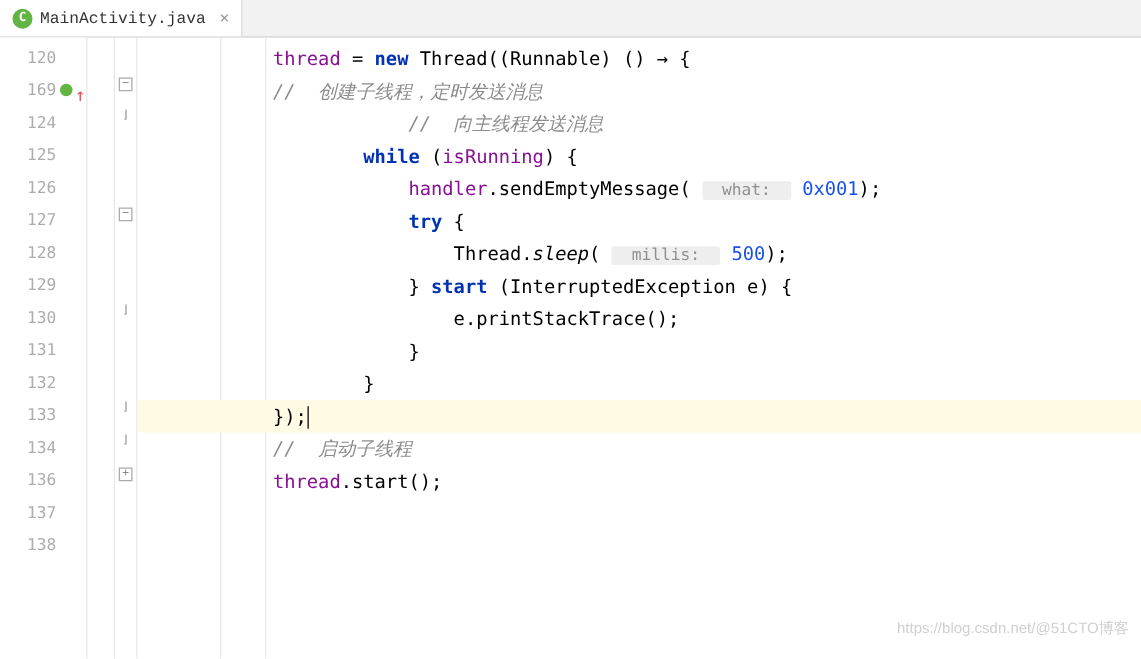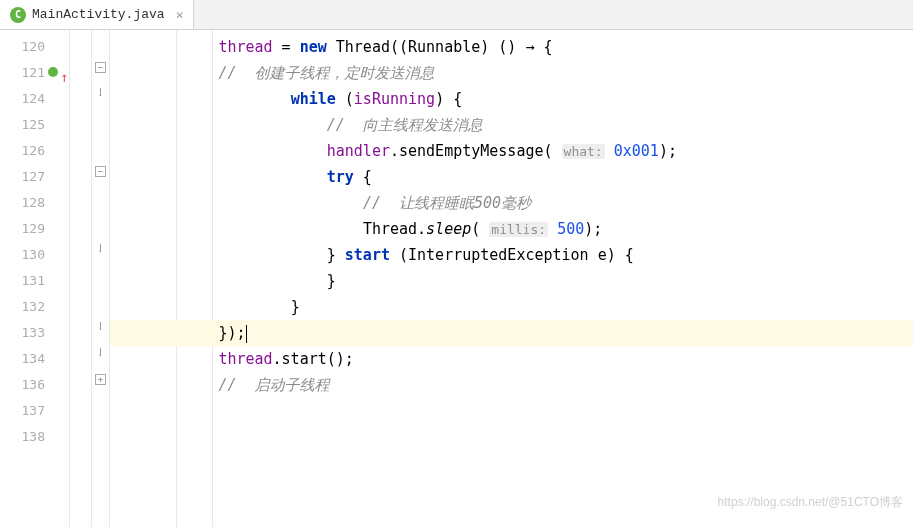"121" span { text: 121 -> 169 }
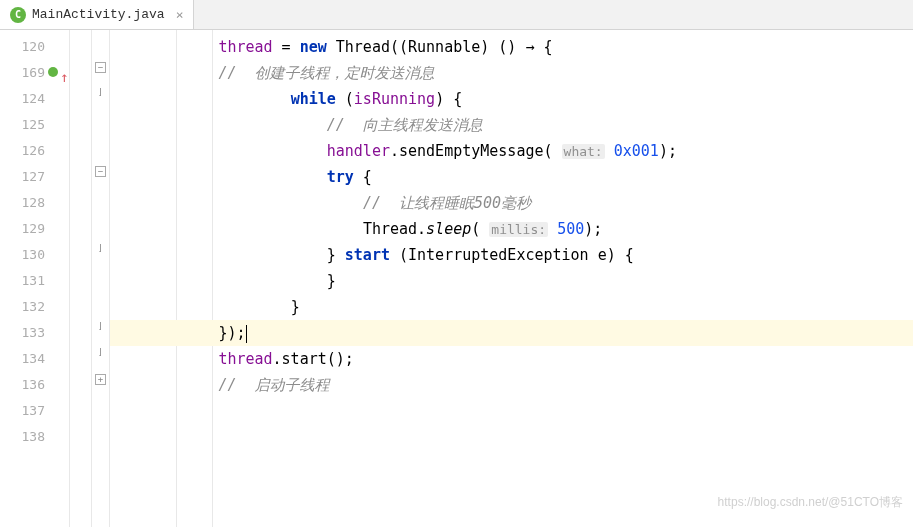"while (isRunning) {" div.code-line { order: before "// 向主线程发送消息" -> after "// 向主线程发送消息" }
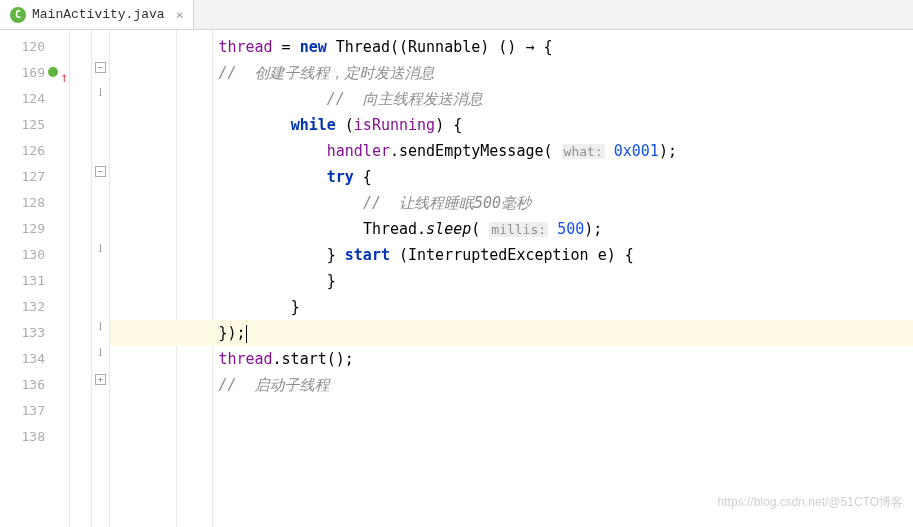"what:" .param-hint { padding: 0 2px -> 0 16px }
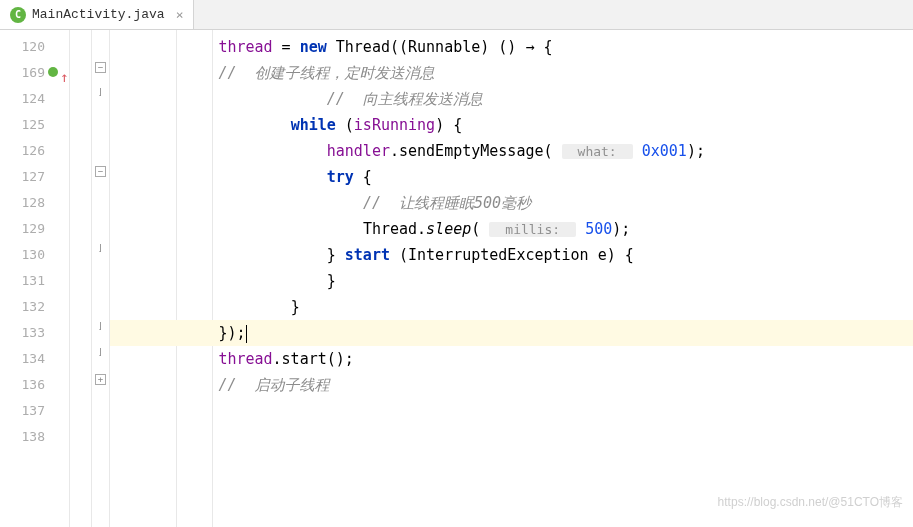"// 让线程睡眠500毫秒" div.code-line { html: <div> <span>// 让线程睡眠500毫秒</span></div> -> none }
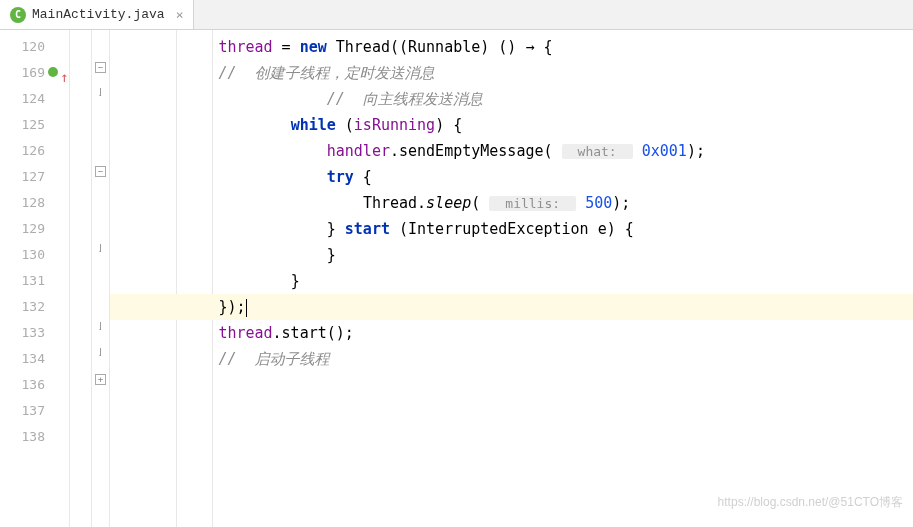"e.printStackTrace();" div.code-line { html: none -> <div> <span>e.printStackTrace();</span></div> }
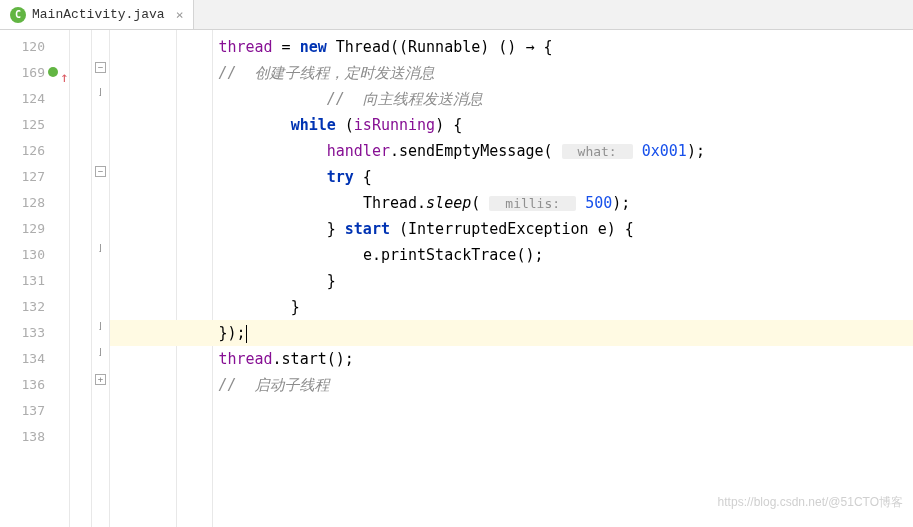"thread.start();" div.code-line { order: before "// 启动子线程" -> after "// 启动子线程" }
